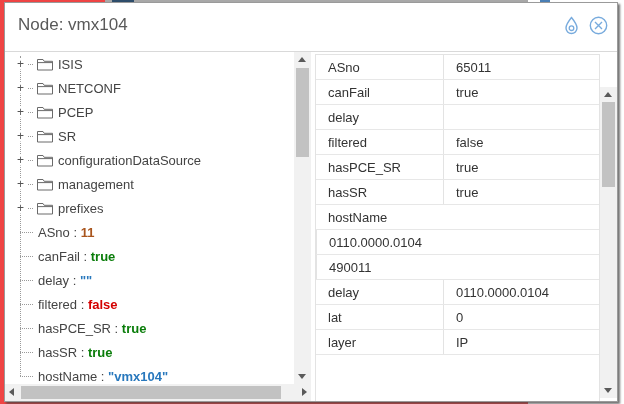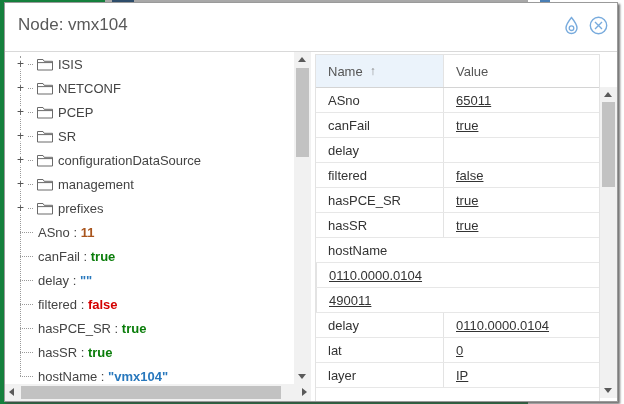"Node: vmx104" .stage { background: #15803d -> #ef4444 }
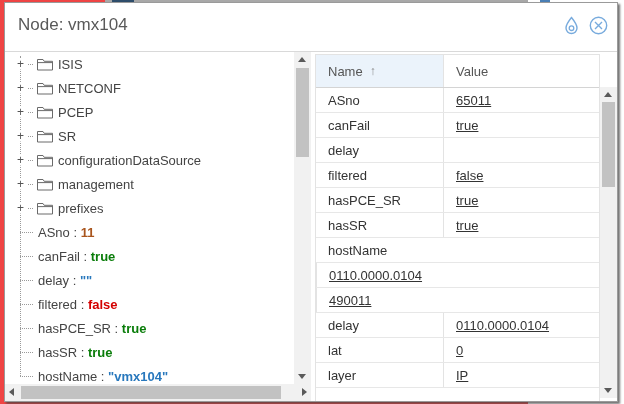"Name" div.thead { html: <div> <div> <span>Name</span> <span>↑</span> </div> <div> <span>Value</span> </div> </div> -> none }
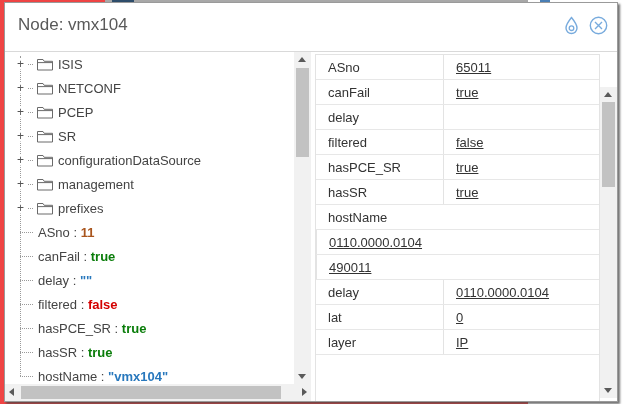"65011" .tc-value { text-decoration: underline -> none }
